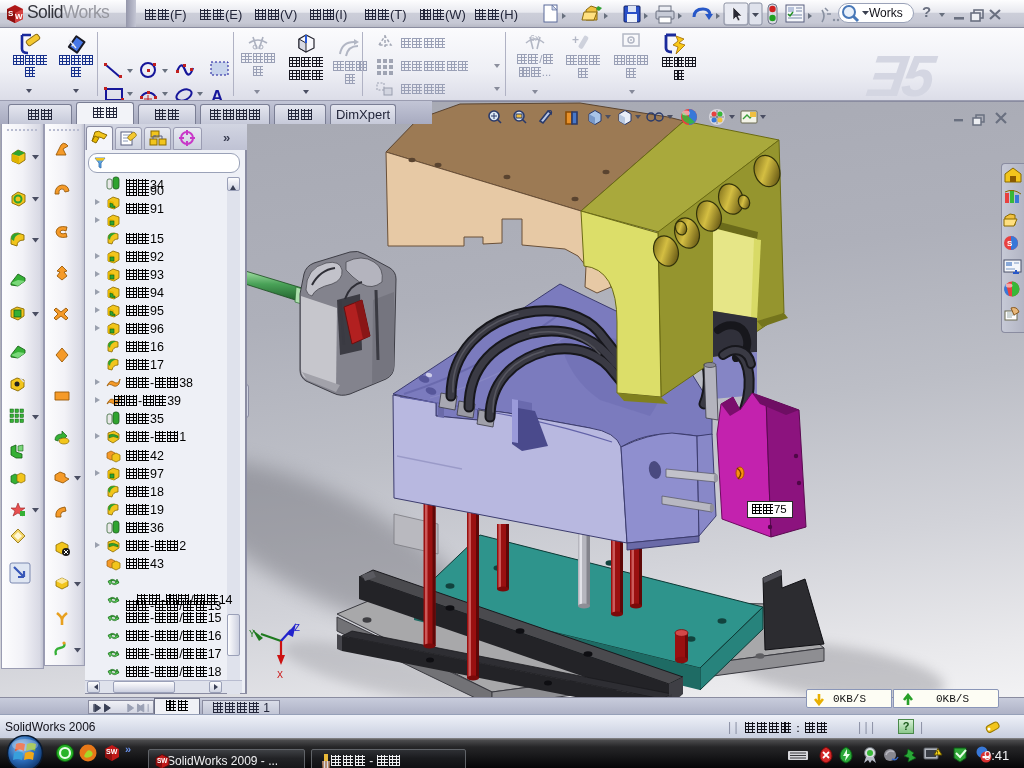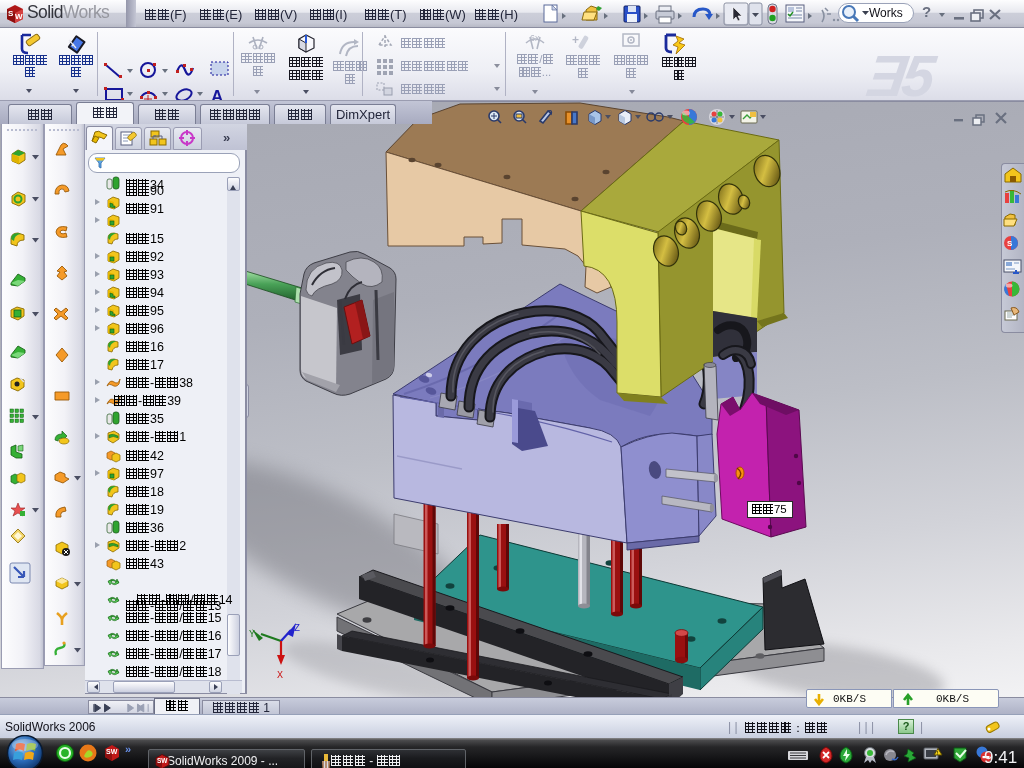"9:41" div.abs { font-size: 17px -> 13px }
